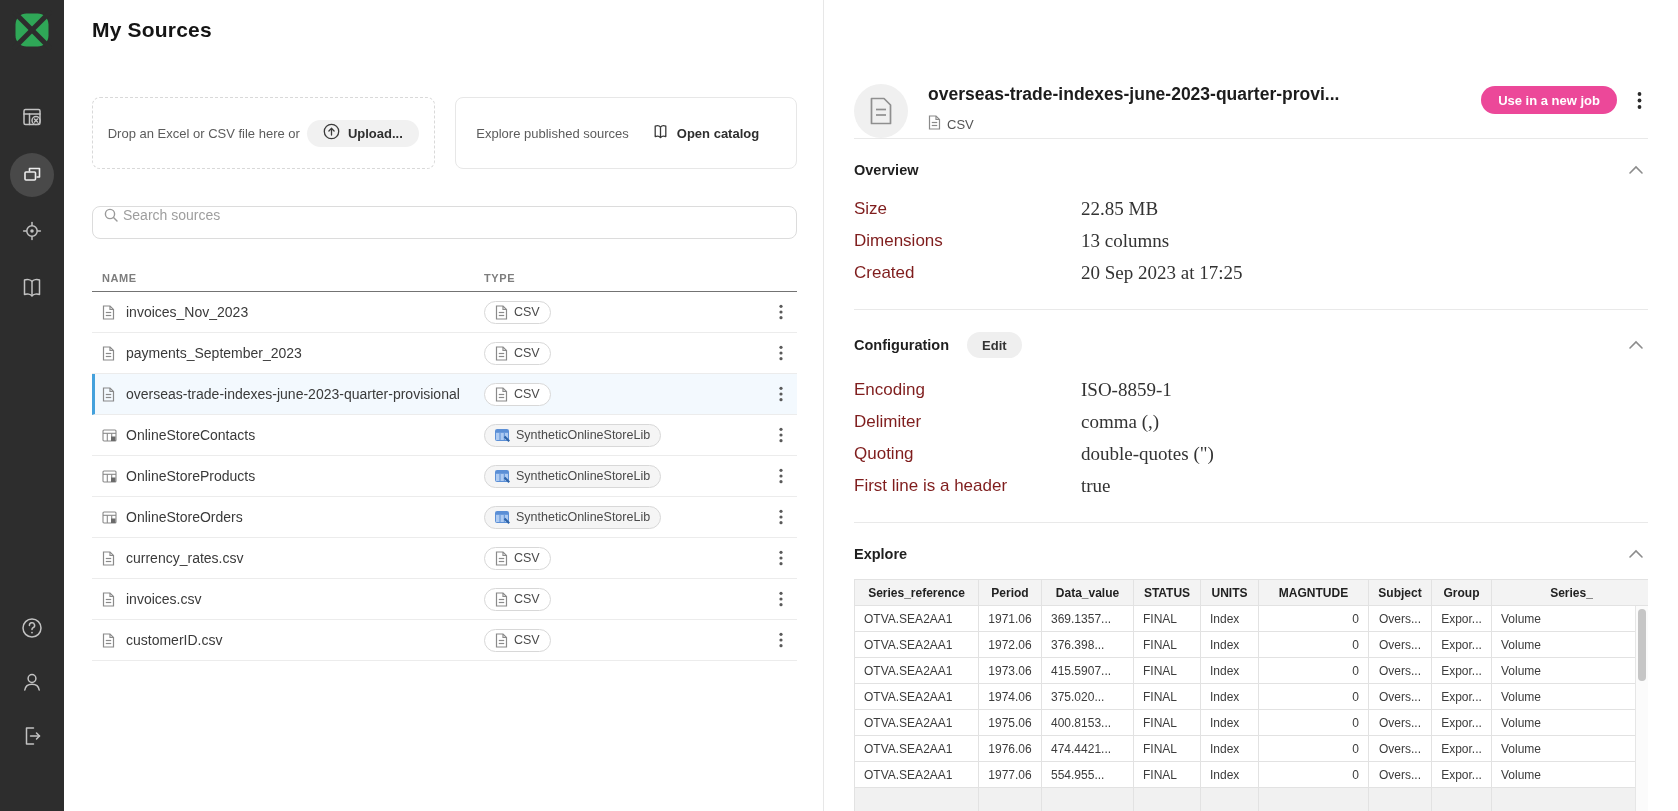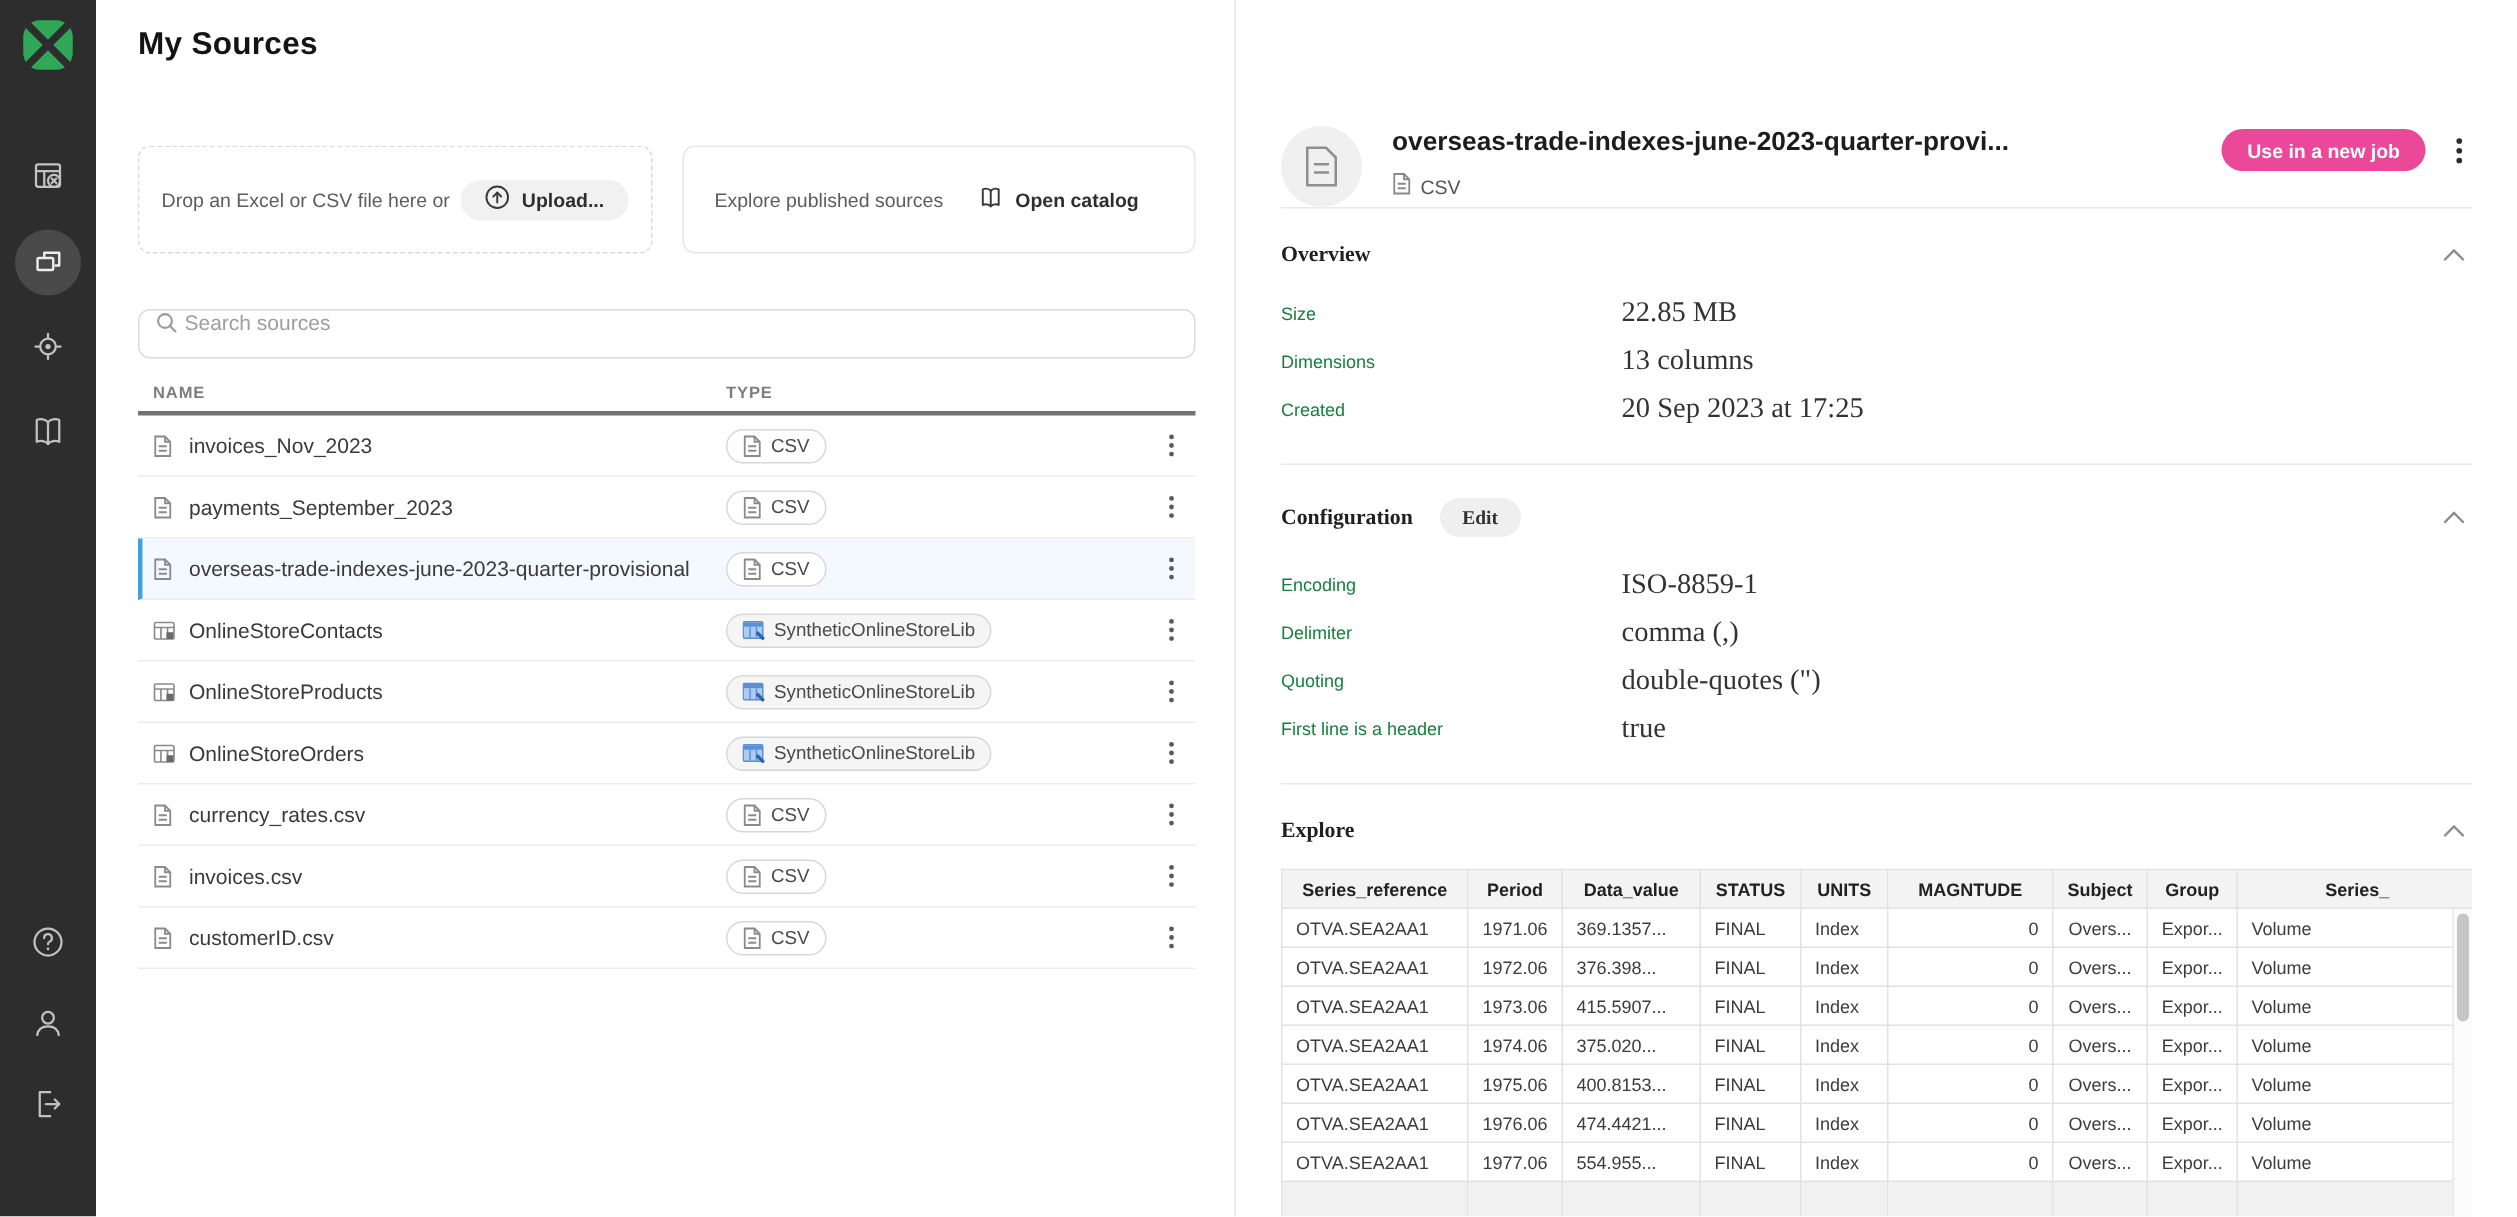"Overview" .sec-head { font-family: Liberation Serif, serif -> none }
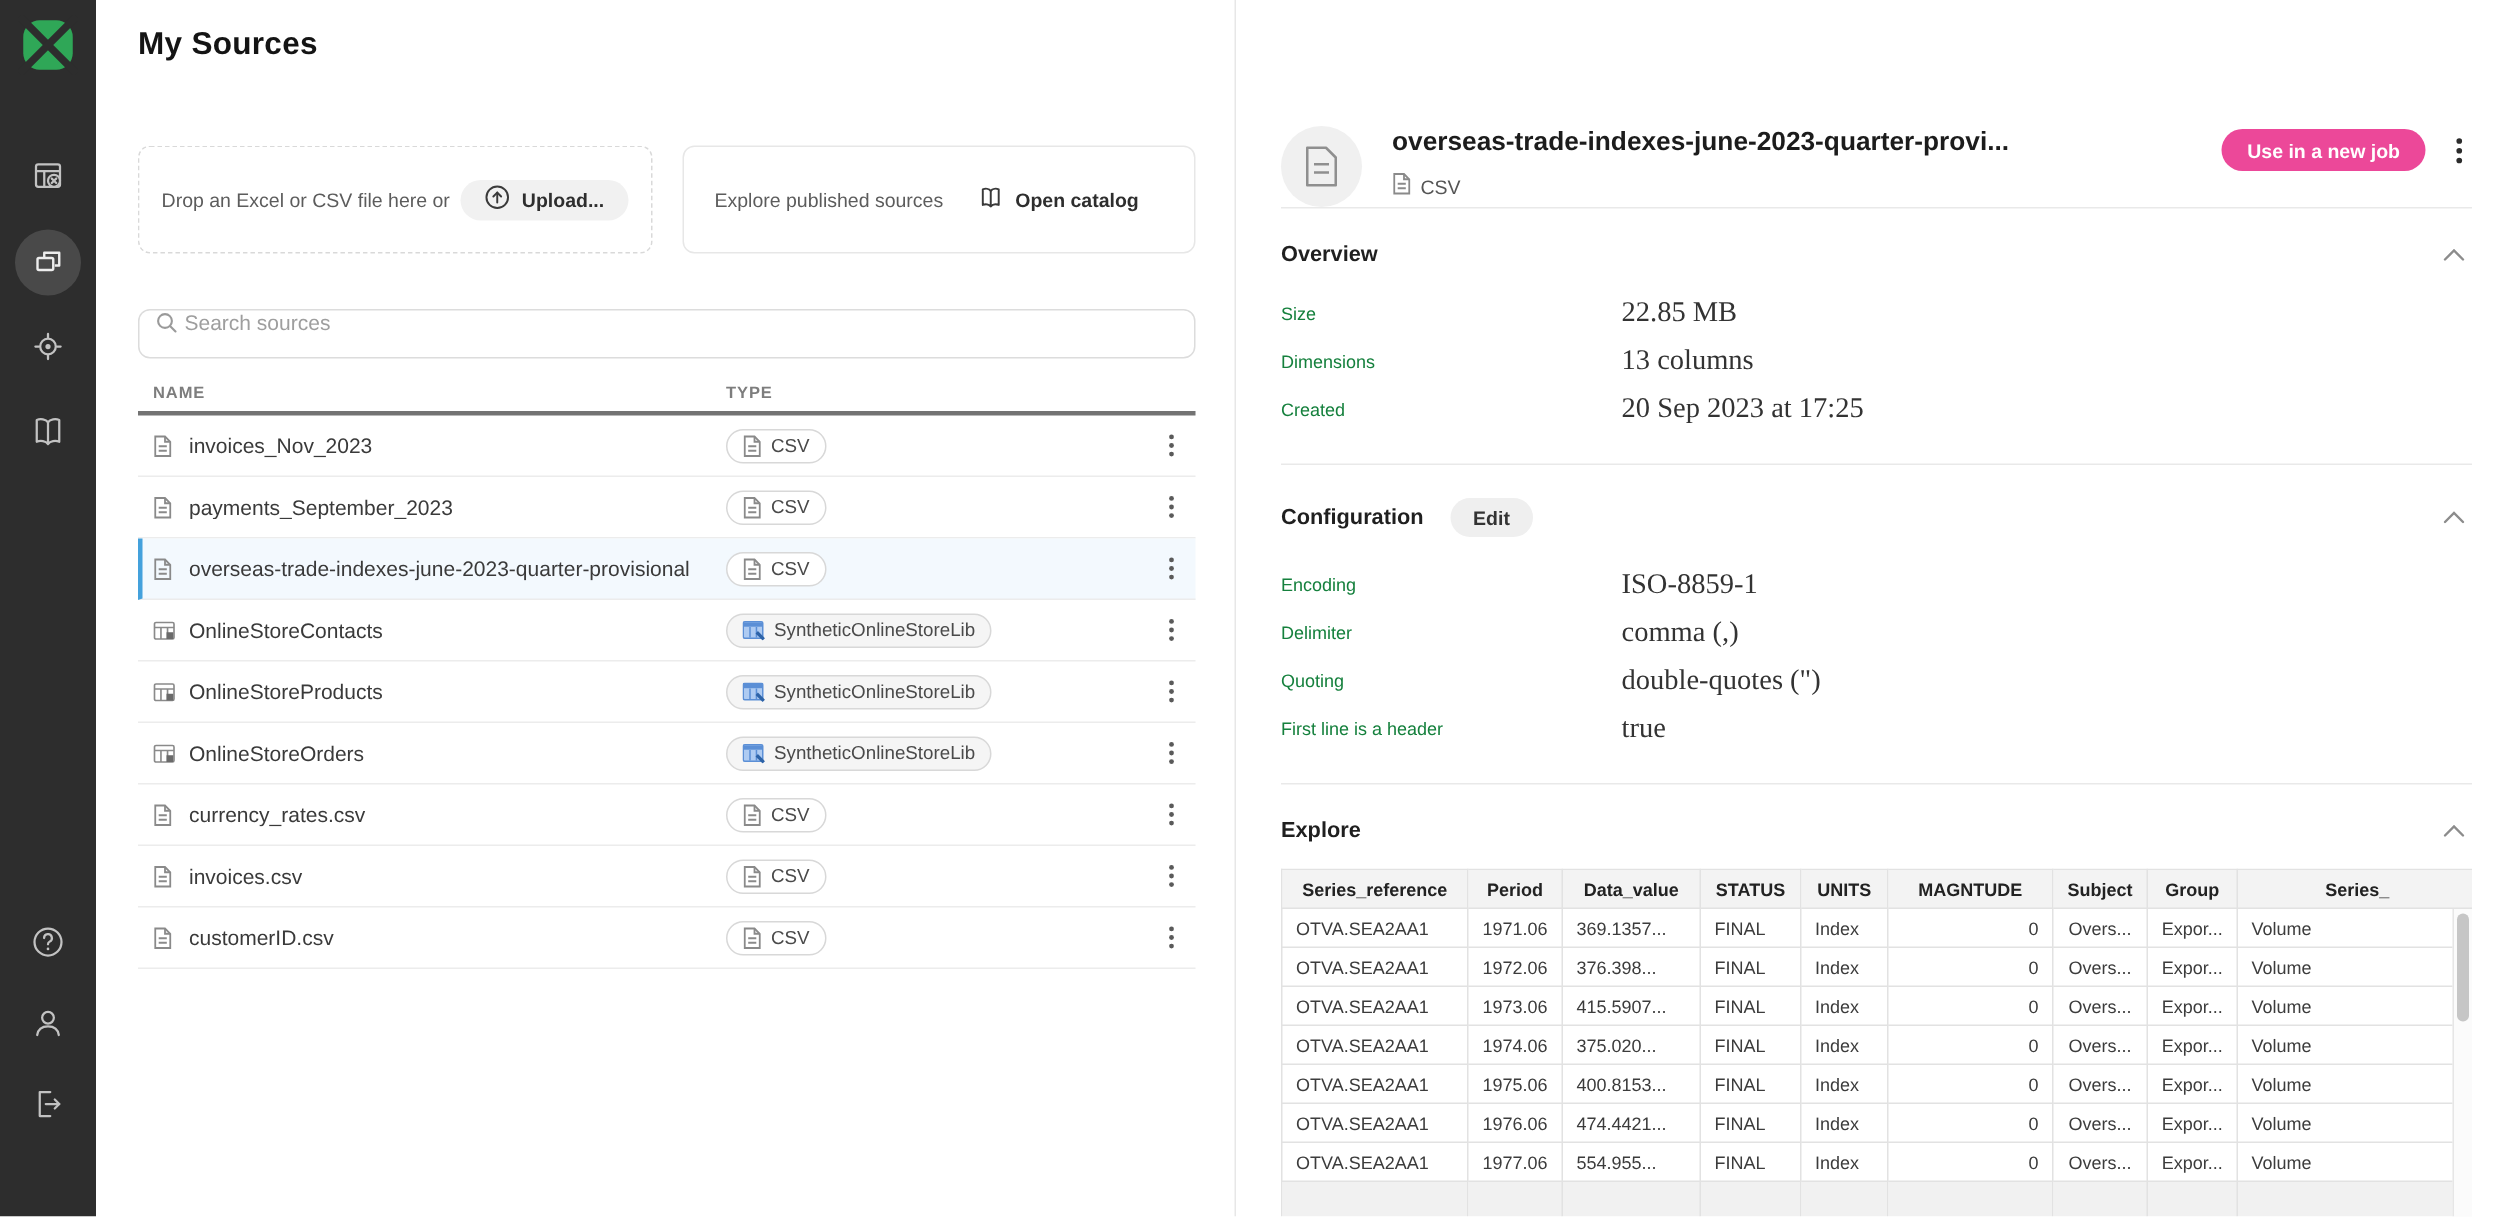"Size" .kv-l { color: #15803d -> #7f1d1d; font-size: 12px -> 17px }
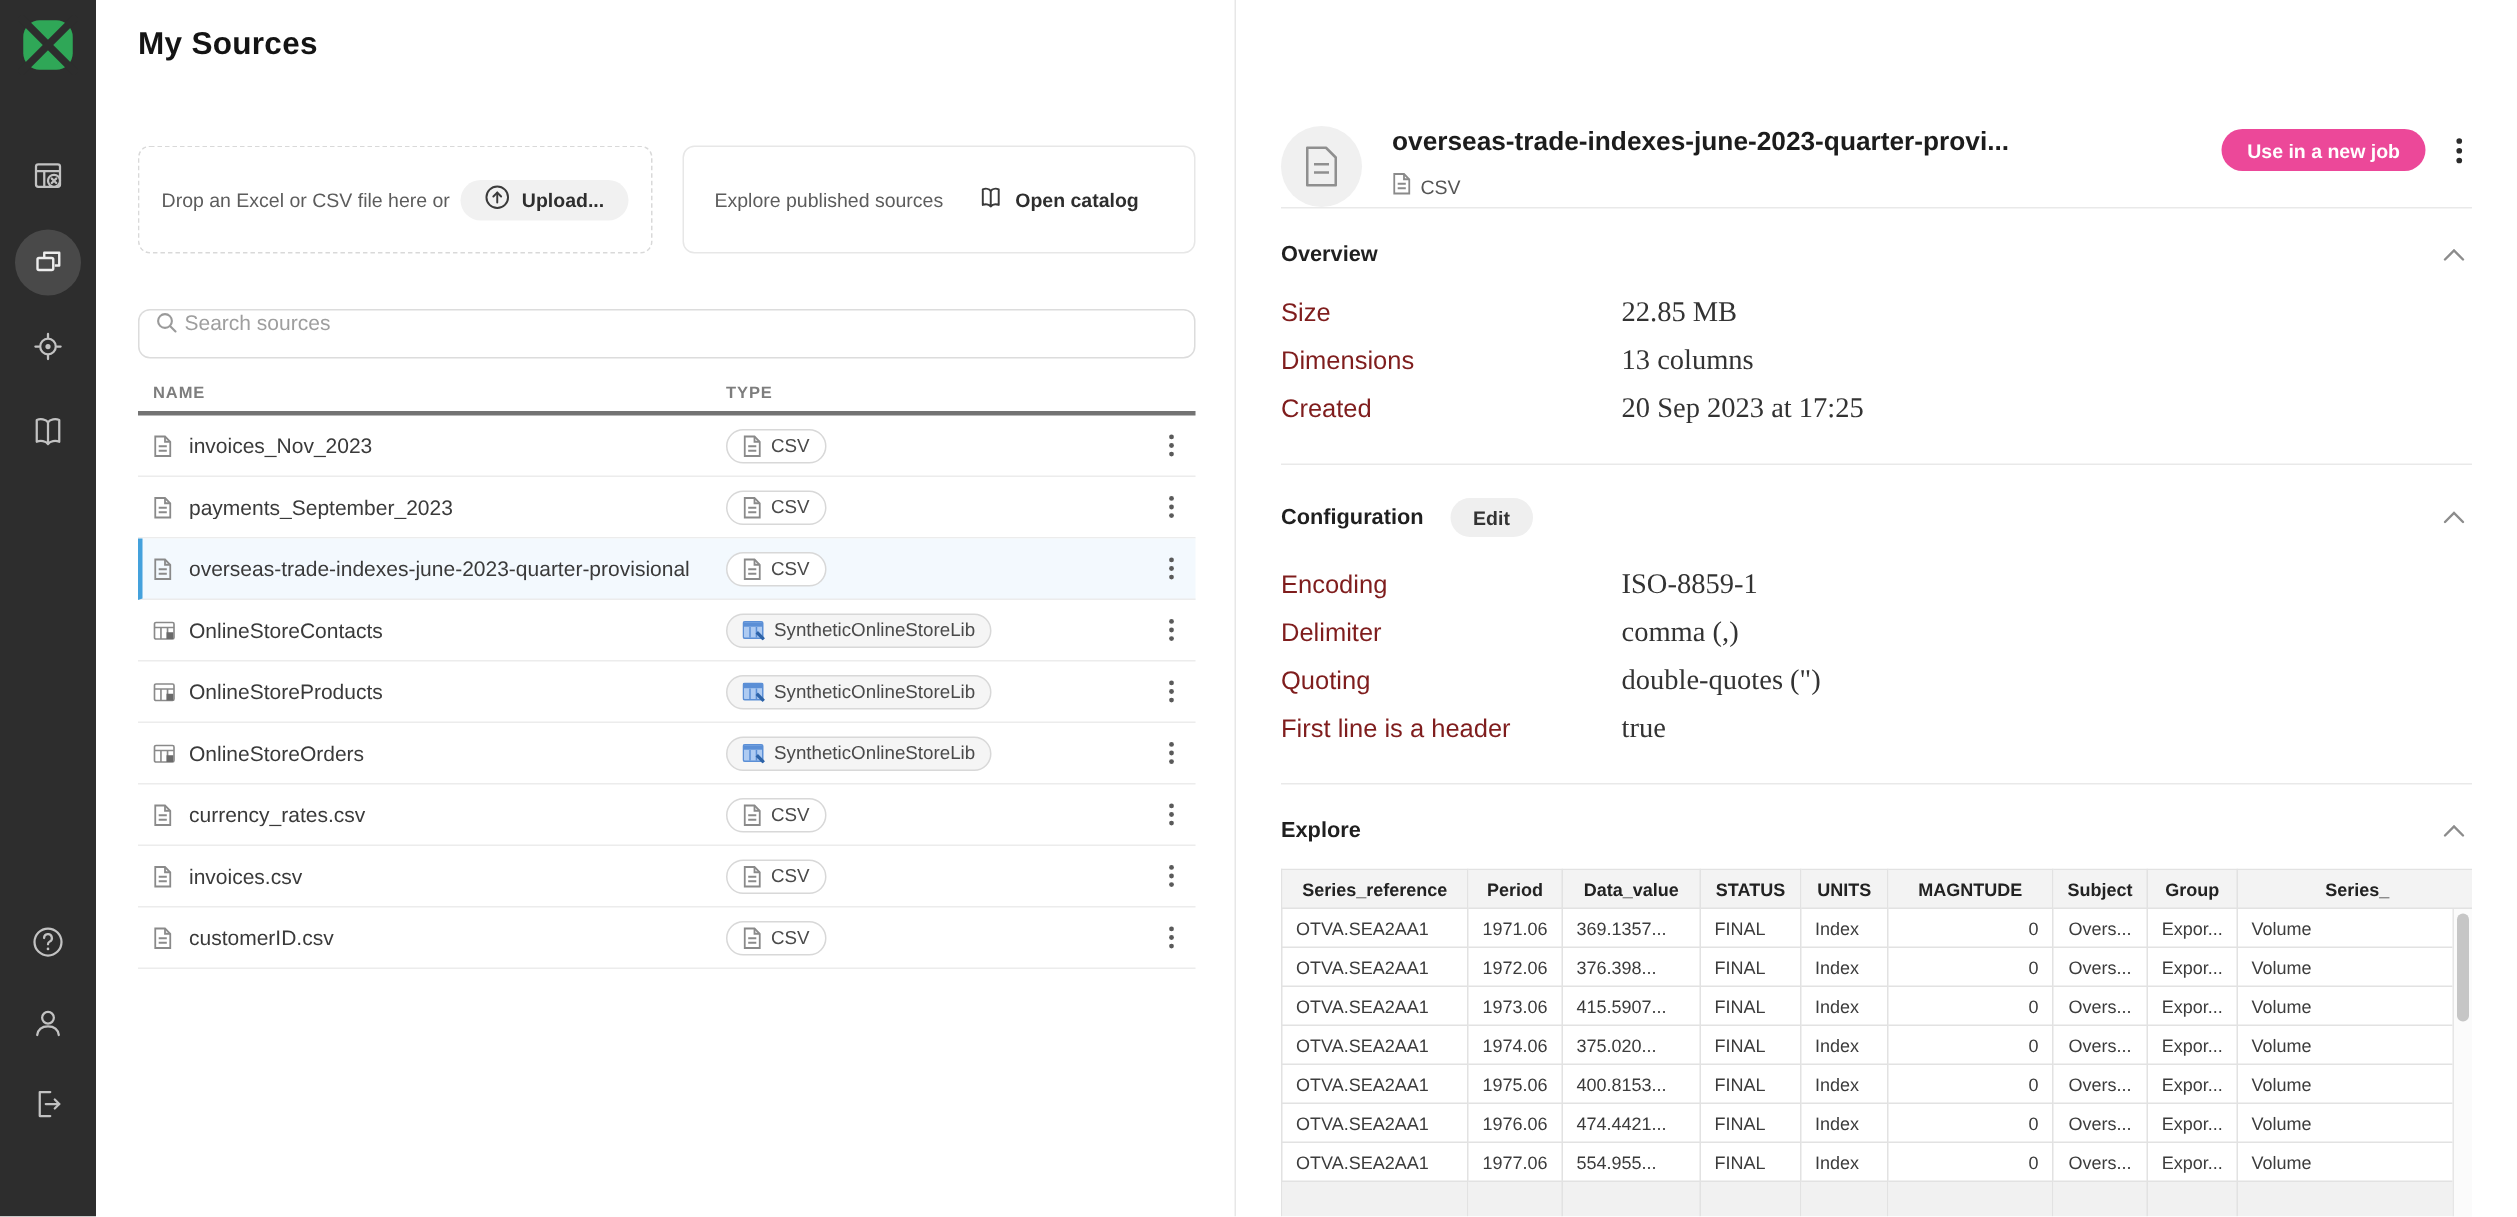"NAME" .list-head { border-bottom: 3px solid #737373 -> 1px solid #737373; margin-top: 10px -> 25px }
